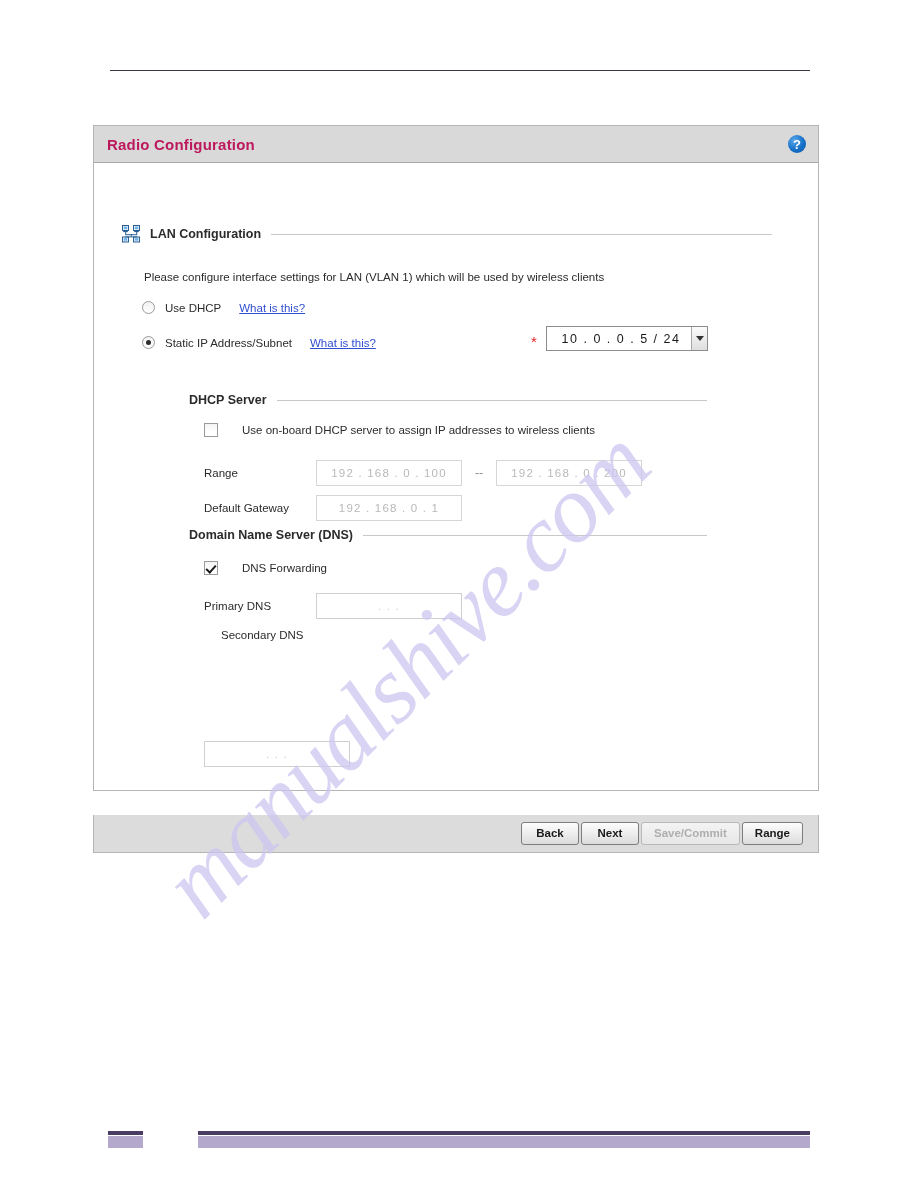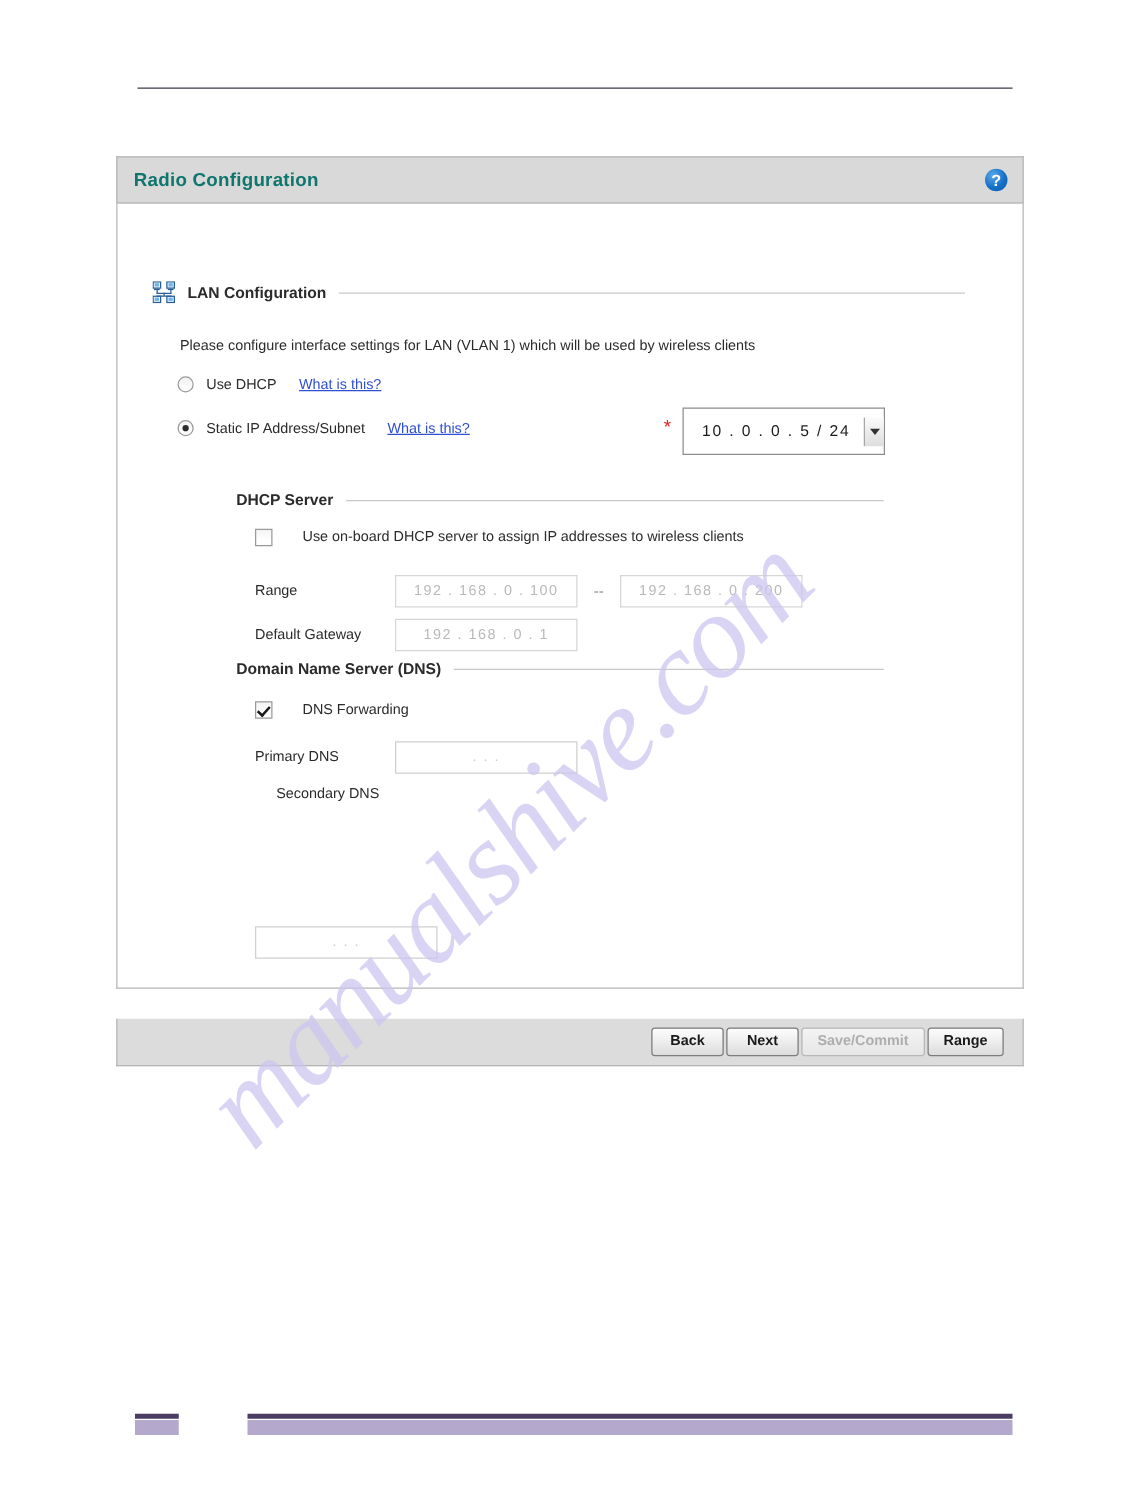"Radio Configuration" .dialog-title { color: #0f766e -> #be185d }
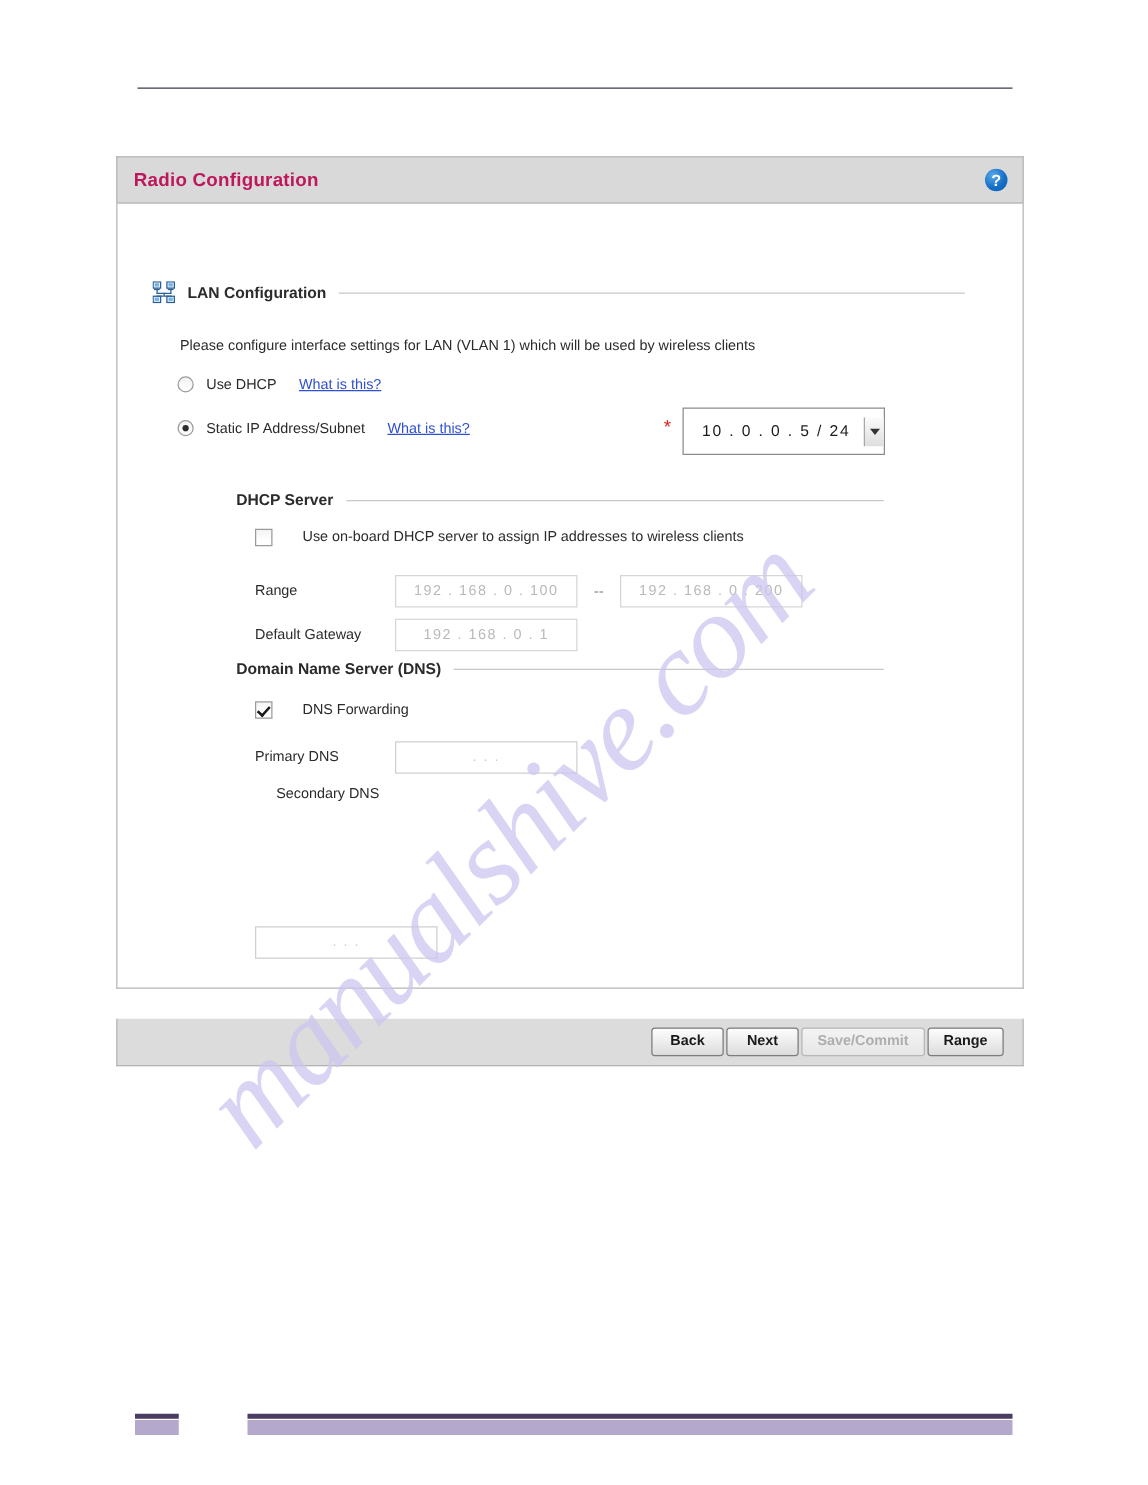"10 . 0 . 0" .ip-combo { height: 38px -> 25px }
